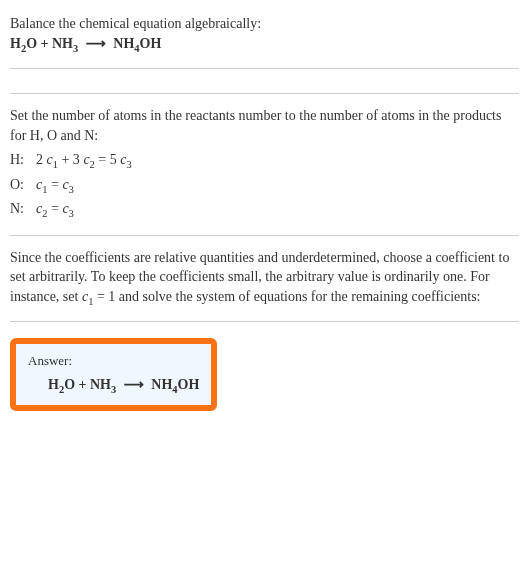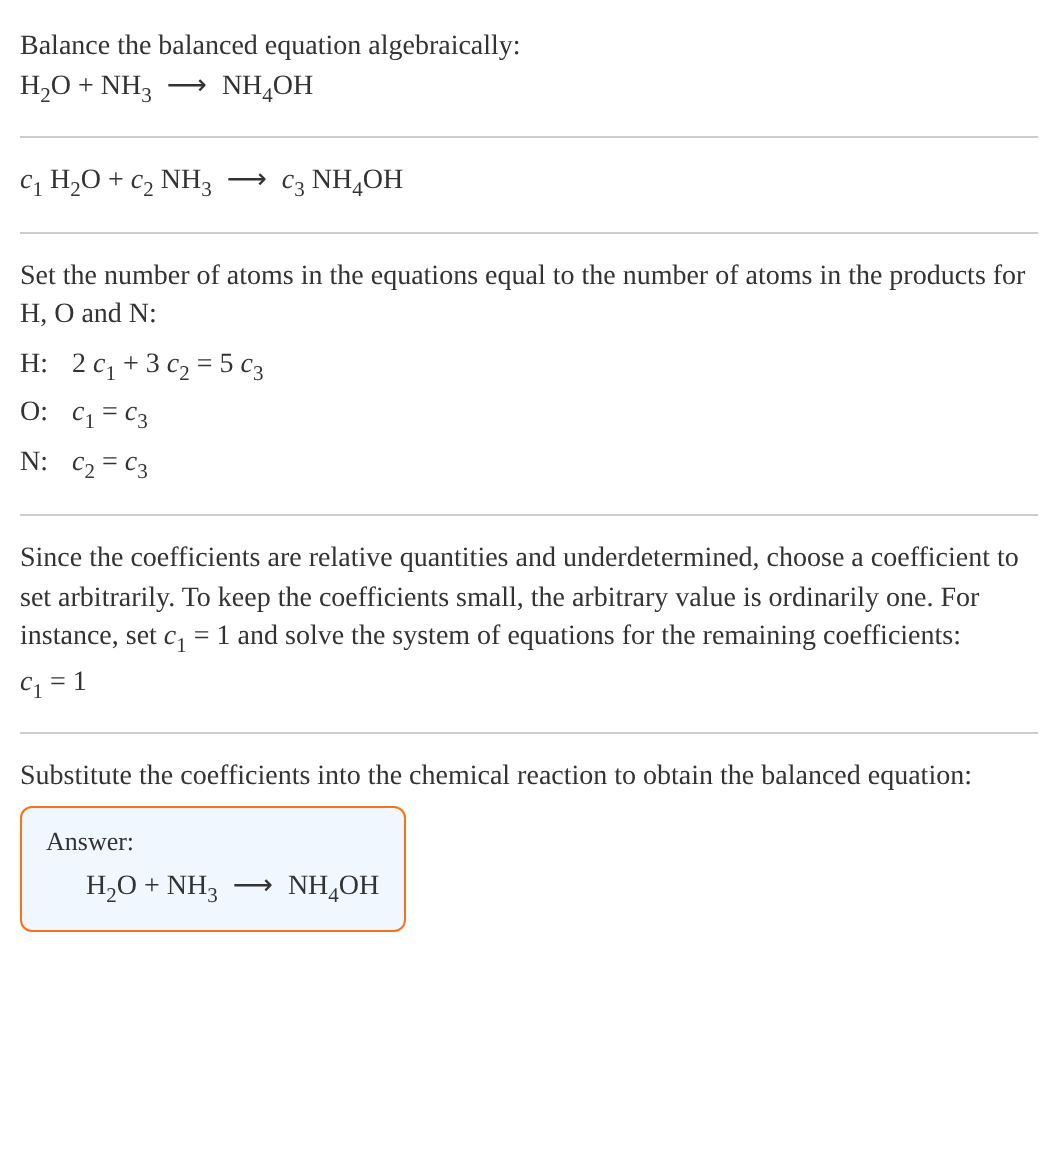"Balance the balanced equation" div { text: balanced -> chemical }
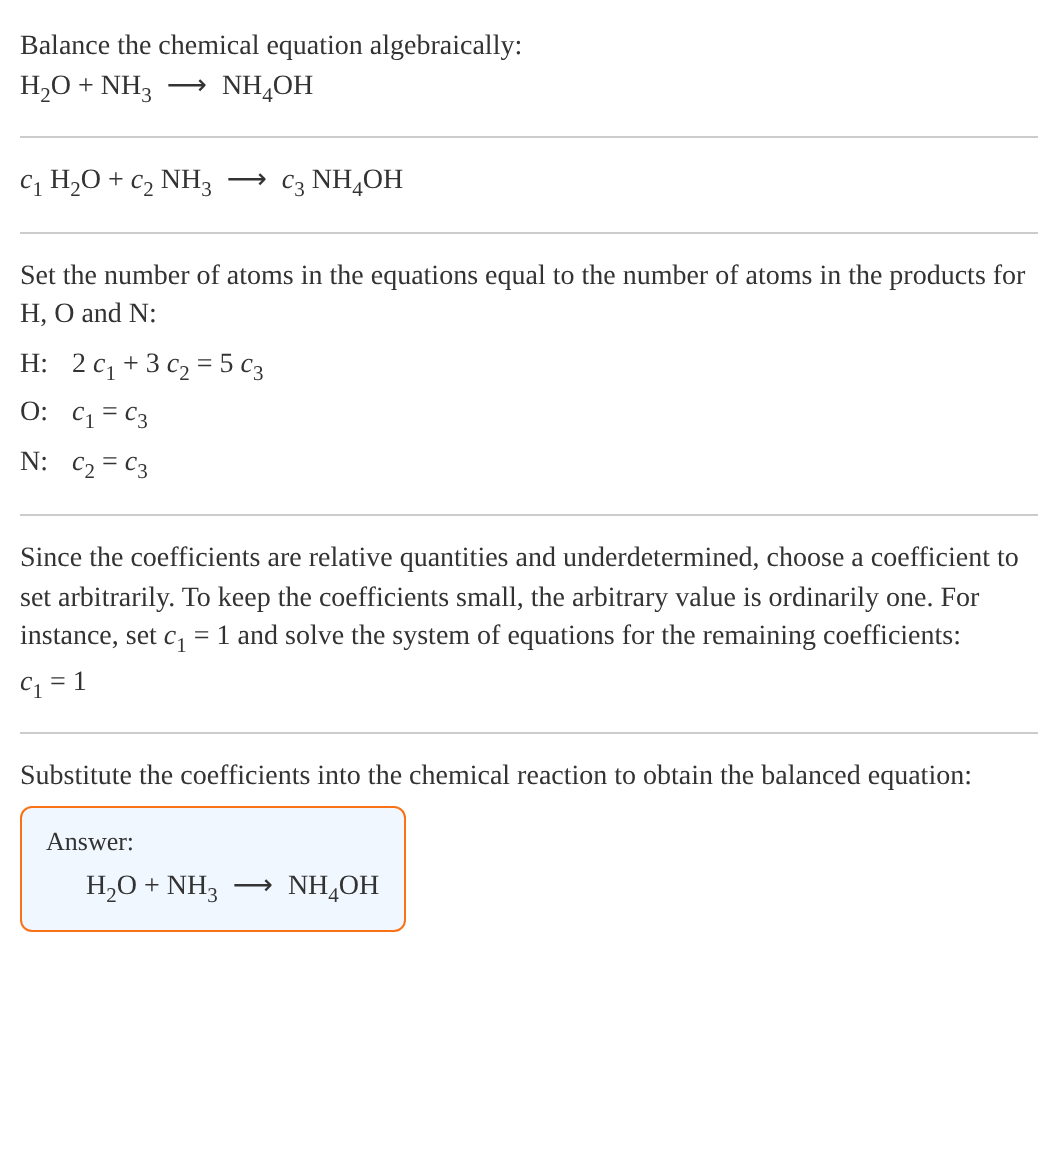"H2O + NH3 ⟶ NH4OH" .formula { font-weight: none -> bold }
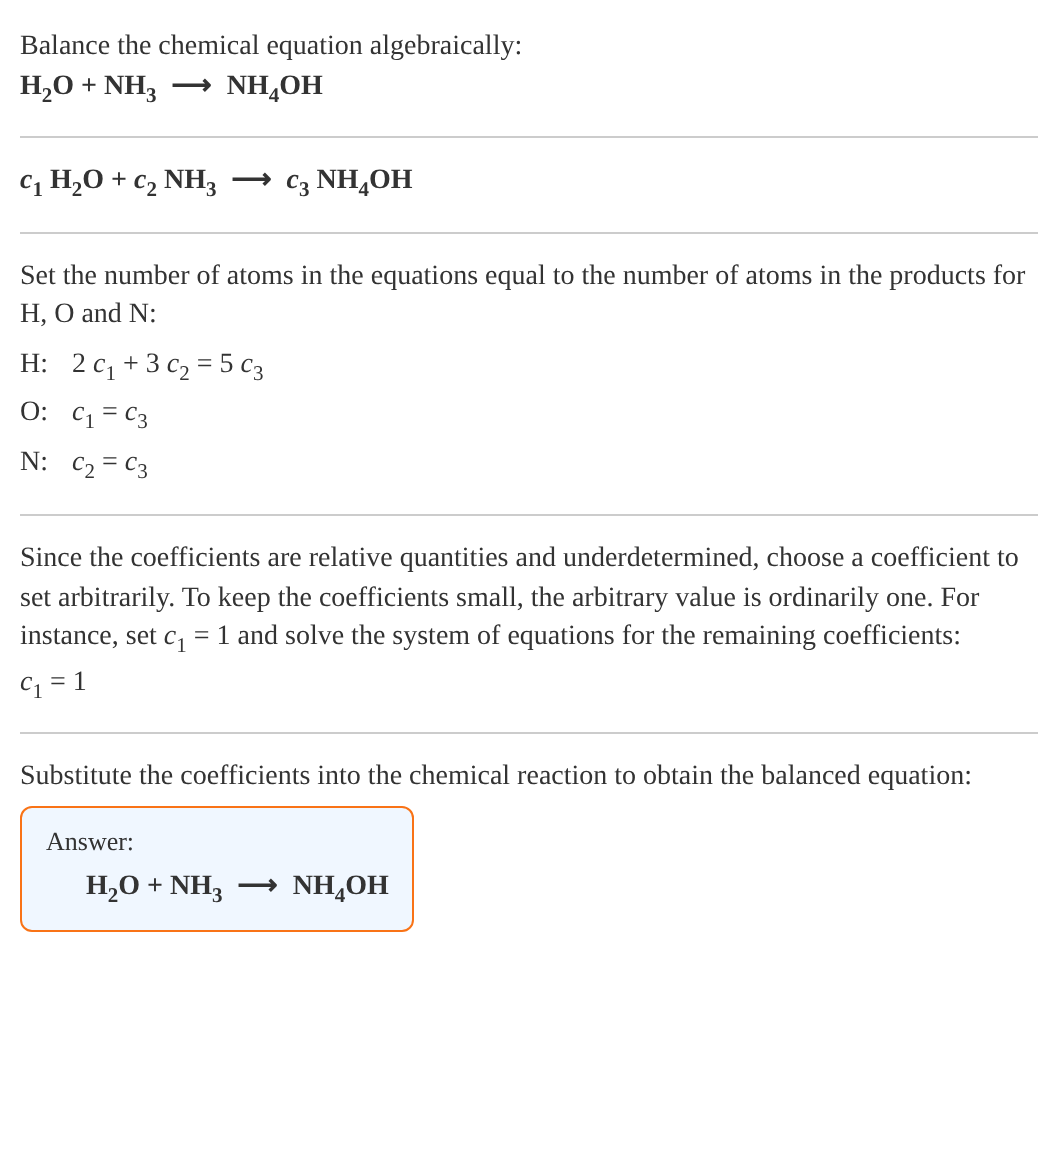"c1 H2O + c2 NH3" div.formula { html: <div><span>c</span><sub>1</sub> H<sub>2</sub>O + <span>c</span><sub>2</sub> NH<sub>3</sub> <span>⟶</span> <span>c</span><sub>3</sub> NH<sub>4</sub>OH</div> -> none }
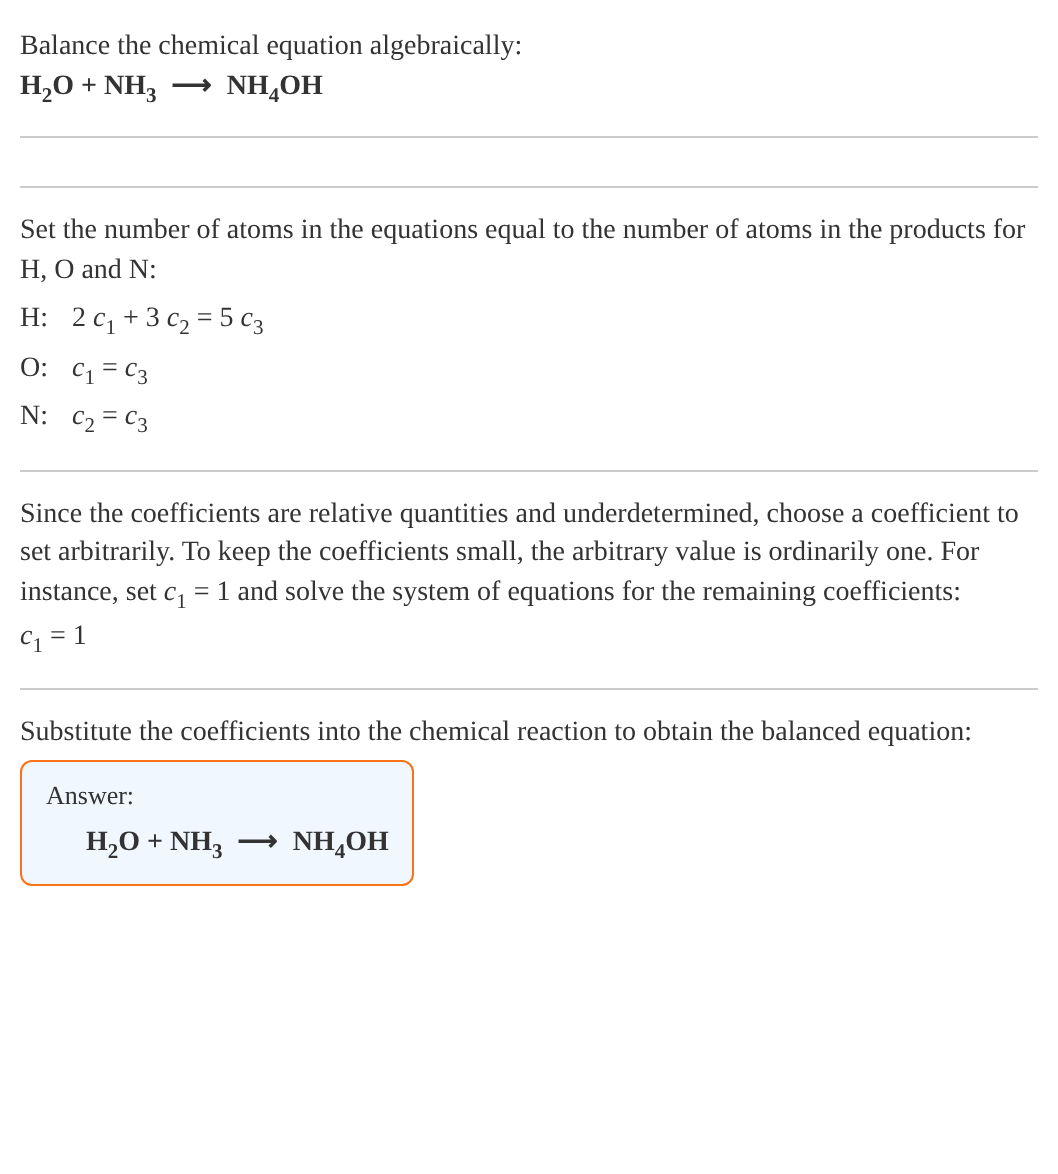"Set the number of atoms" div { text: equations equal -> reactants number }
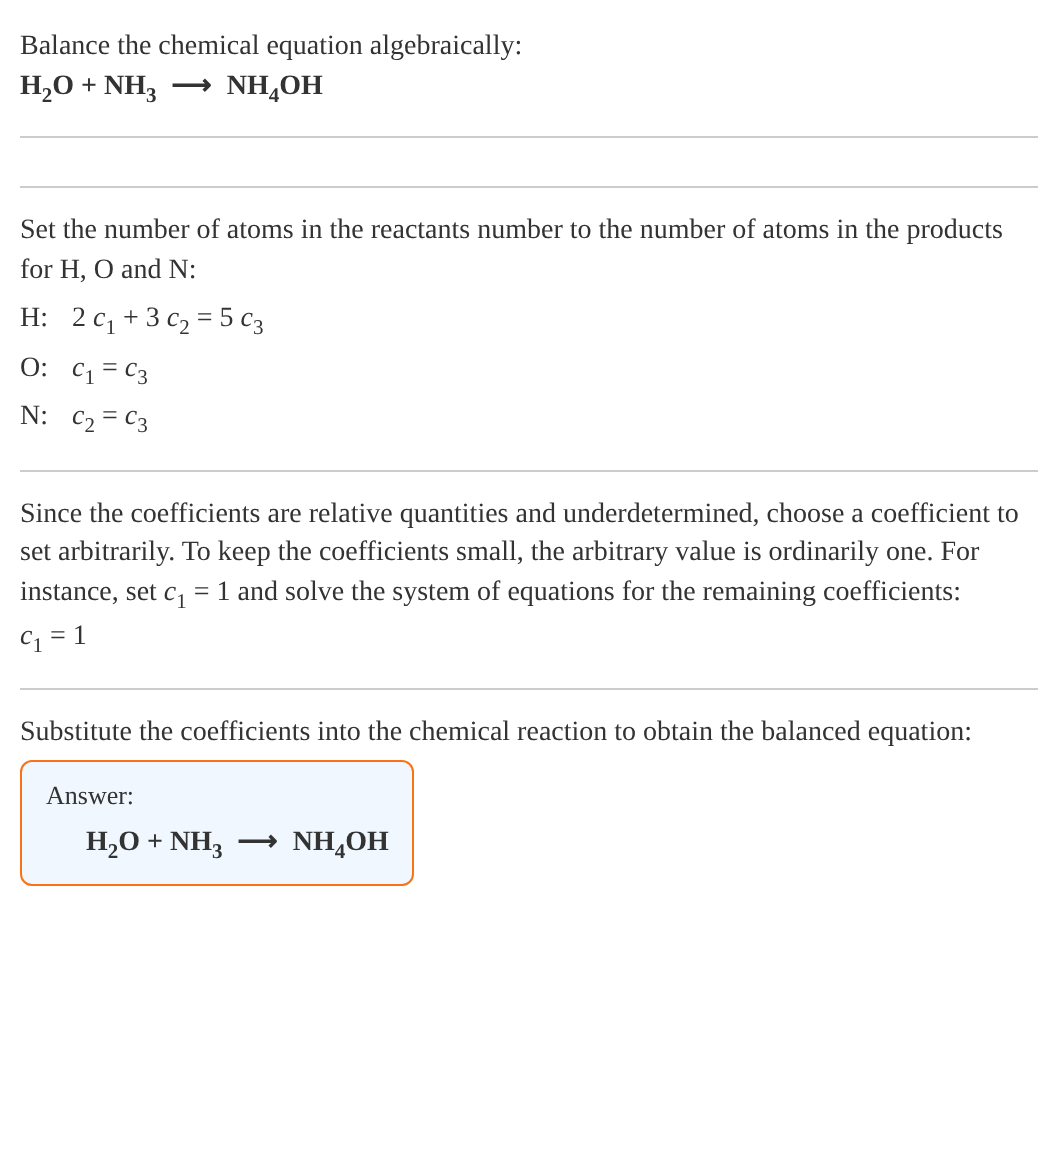"c1 = 1" div { html: <div><span>c</span><sub>1</sub> = 1</div> -> none }
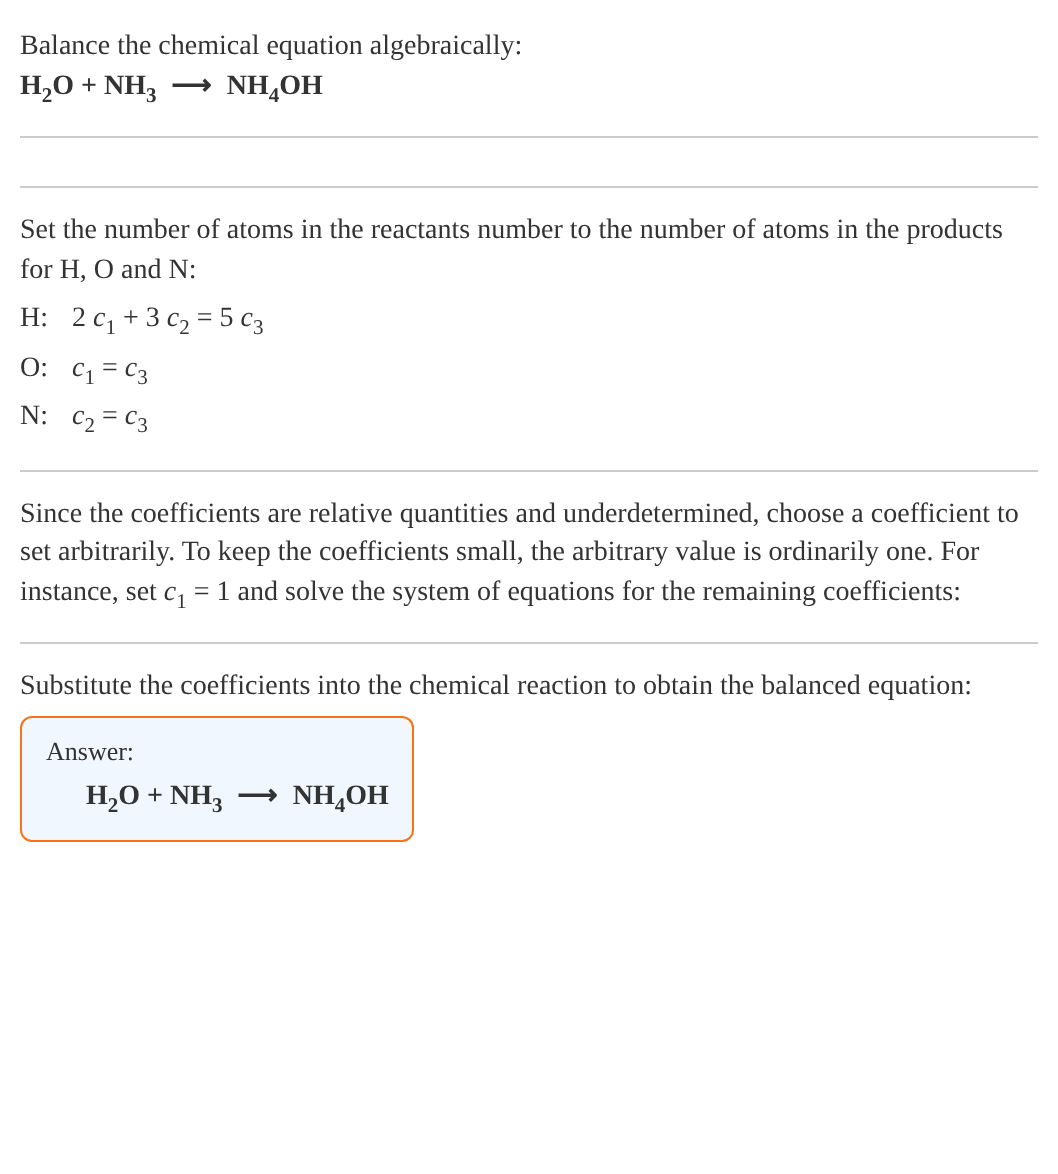"Substitute the coefficients into the" div { html: <div>Substitute the coefficients into the chemical reaction to obtain the balanced equation:</div> -> none }
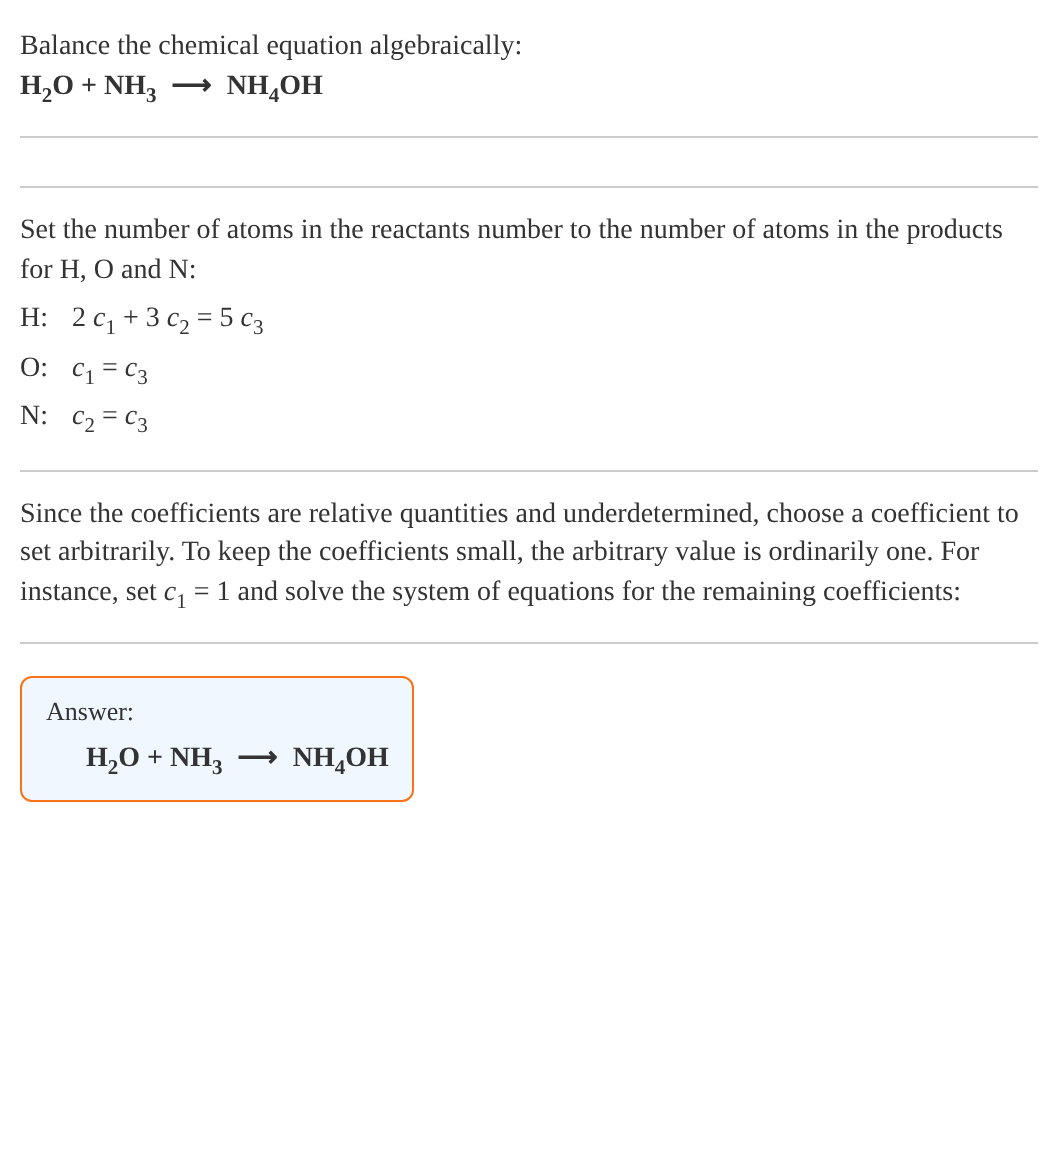"Answer:" .answer-box { border: 1px solid #f97316 -> 6px solid #f97316 }
